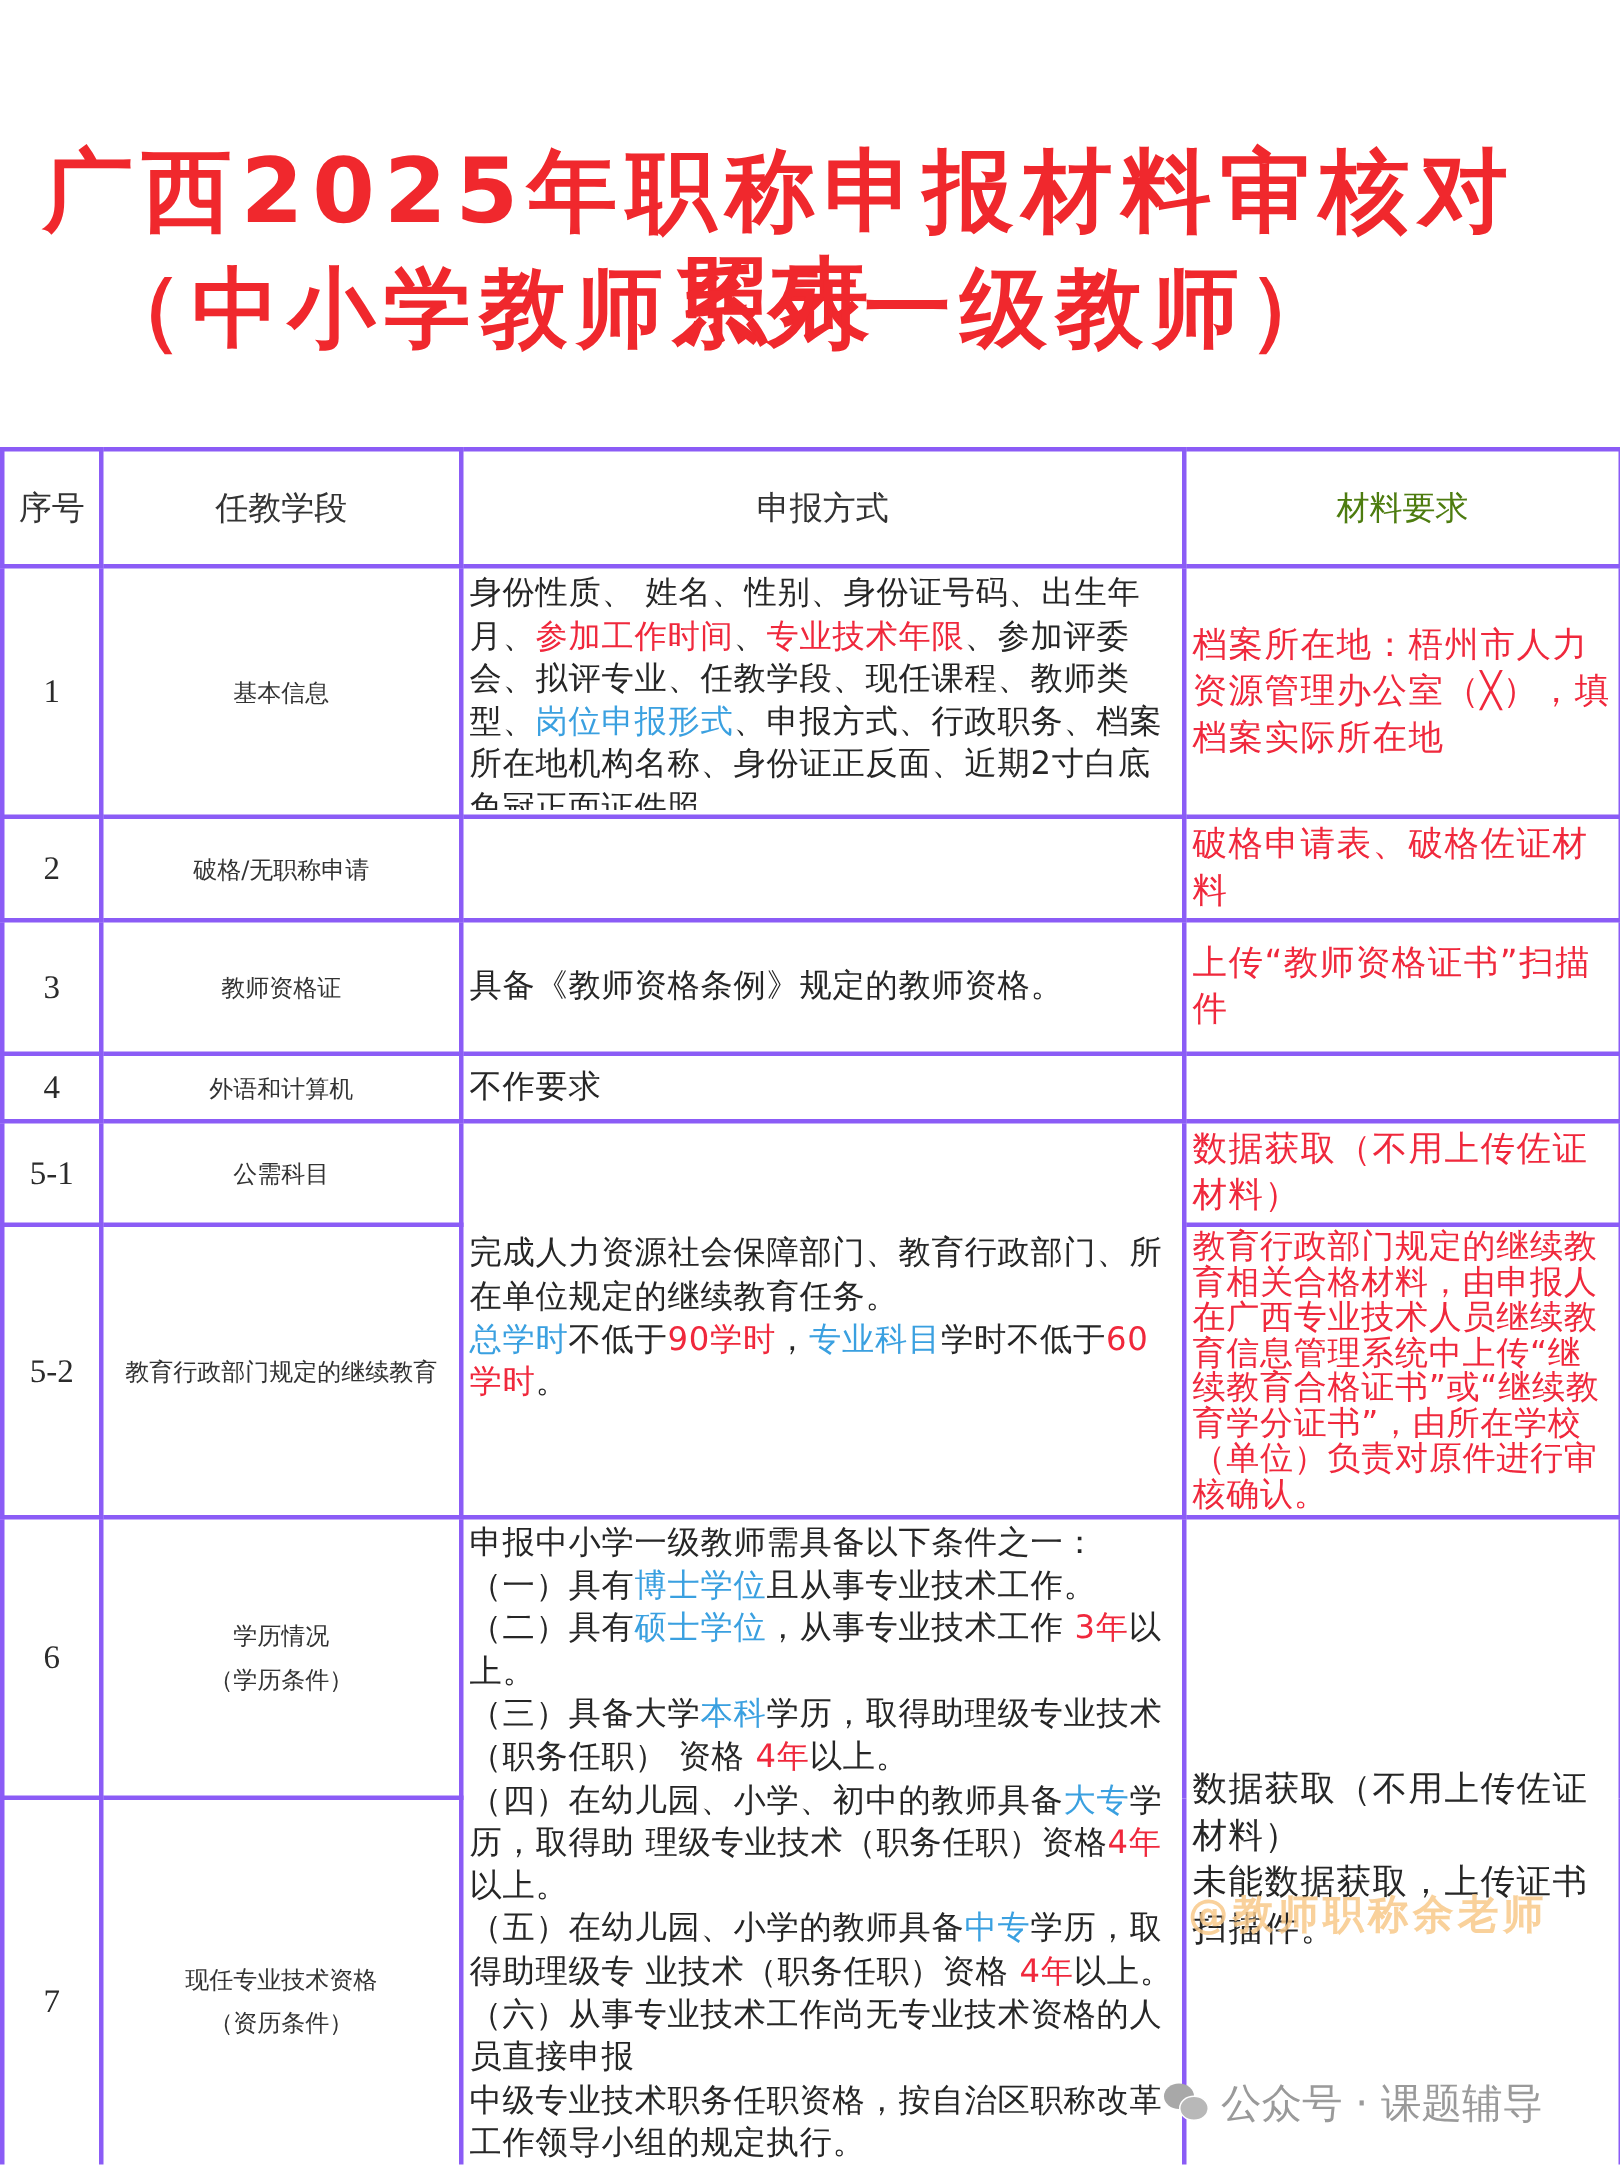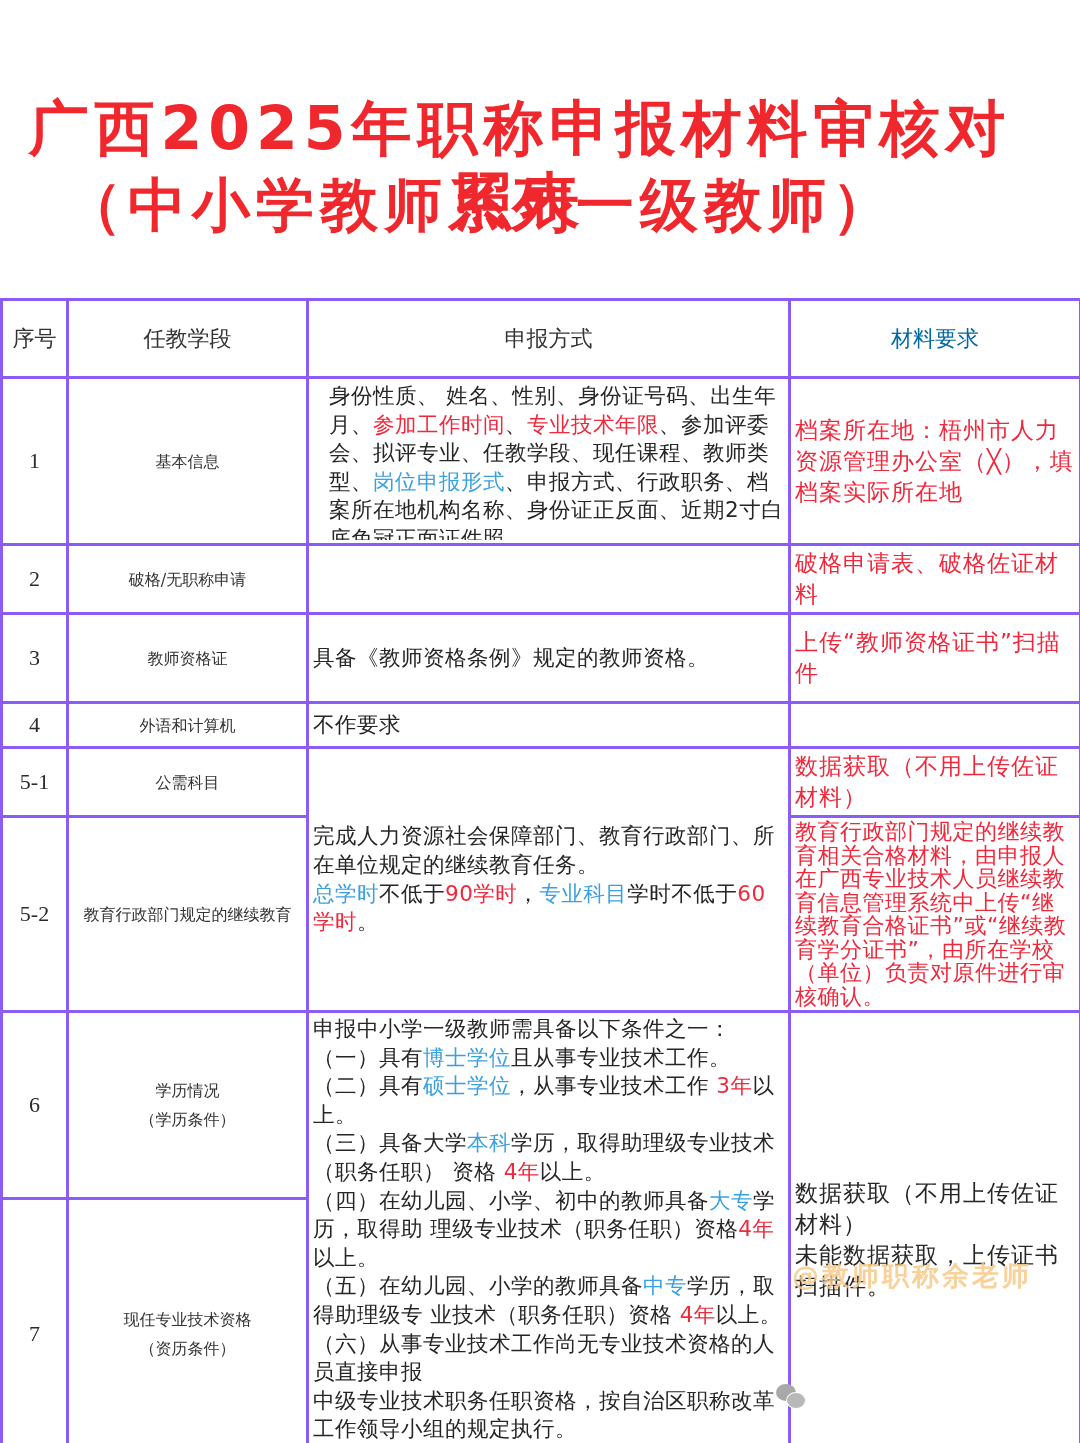"材料要求" .hdr.red { color: #0369a1 -> #4d7c0f }
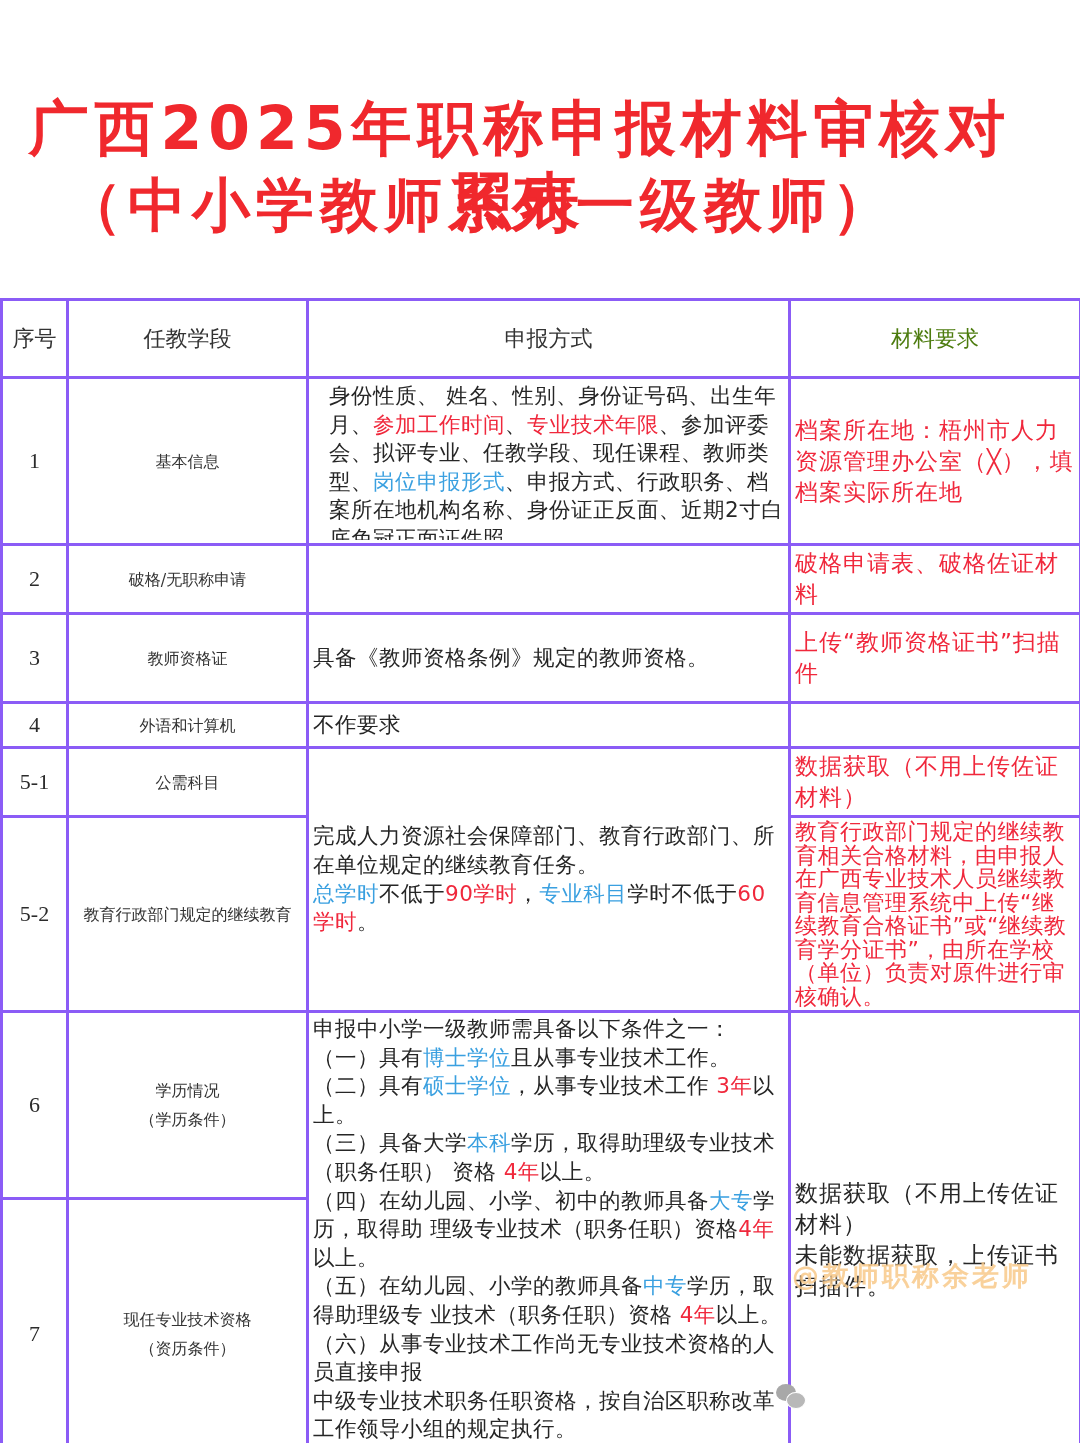"身份性质、" .clip { margin-left: 16px -> none }
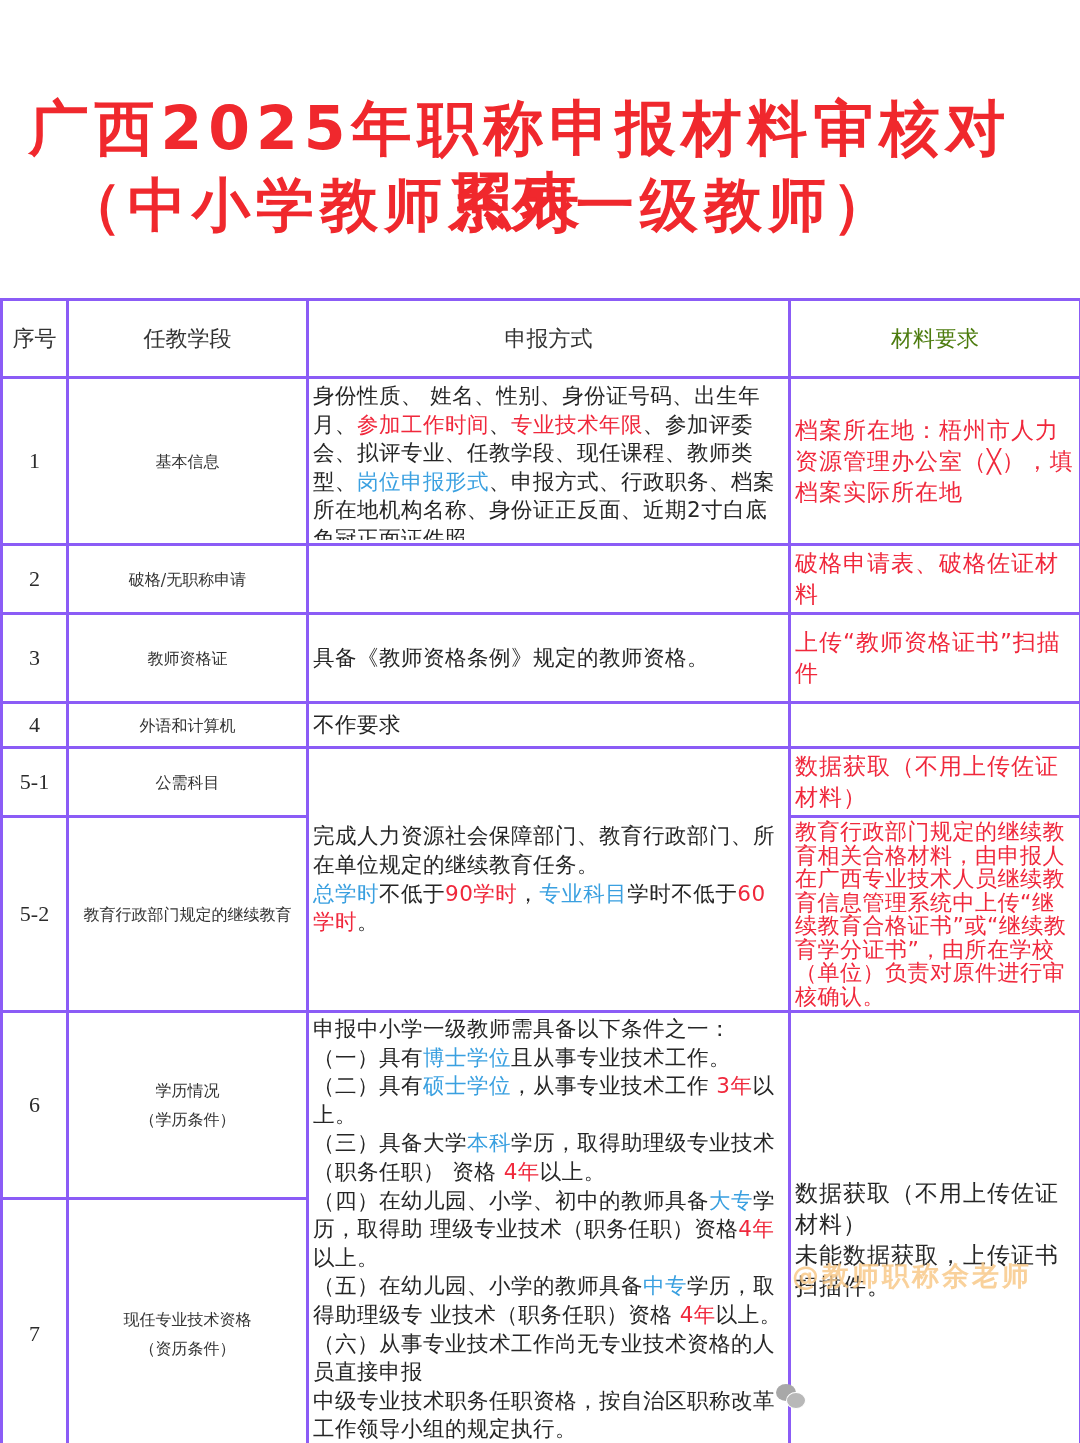"公众号 · 课题辅导" span { html: none -> <span>公众号 · 课题辅导</span> }
